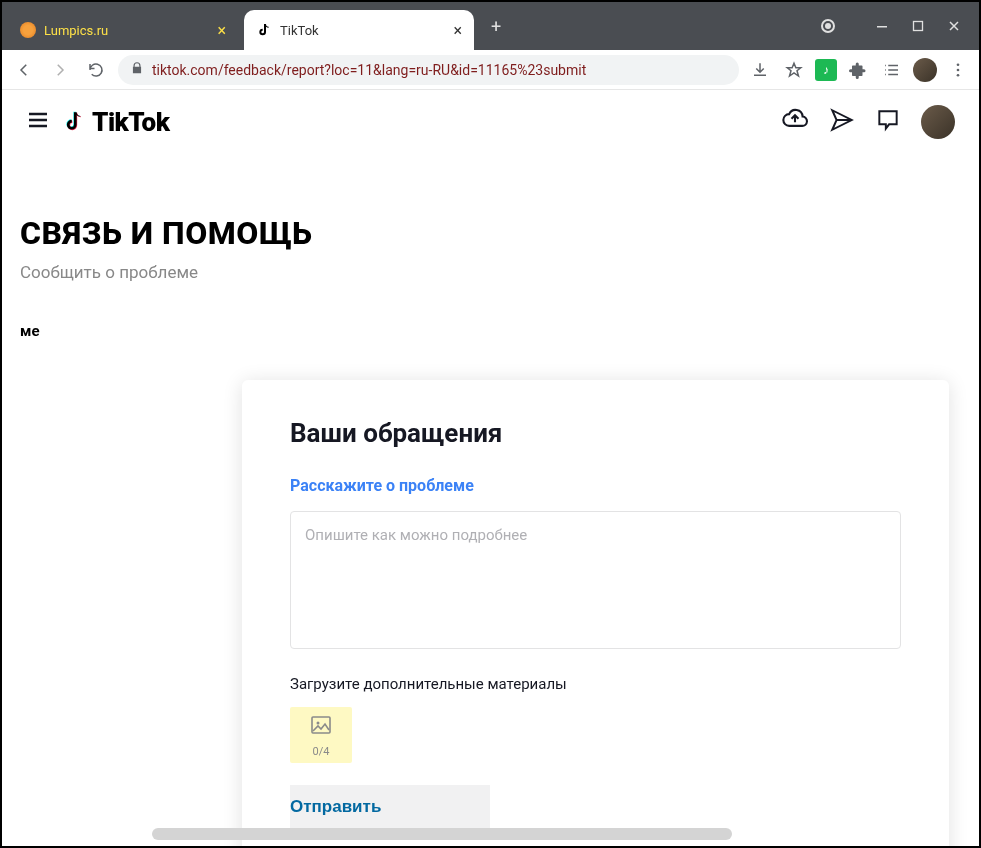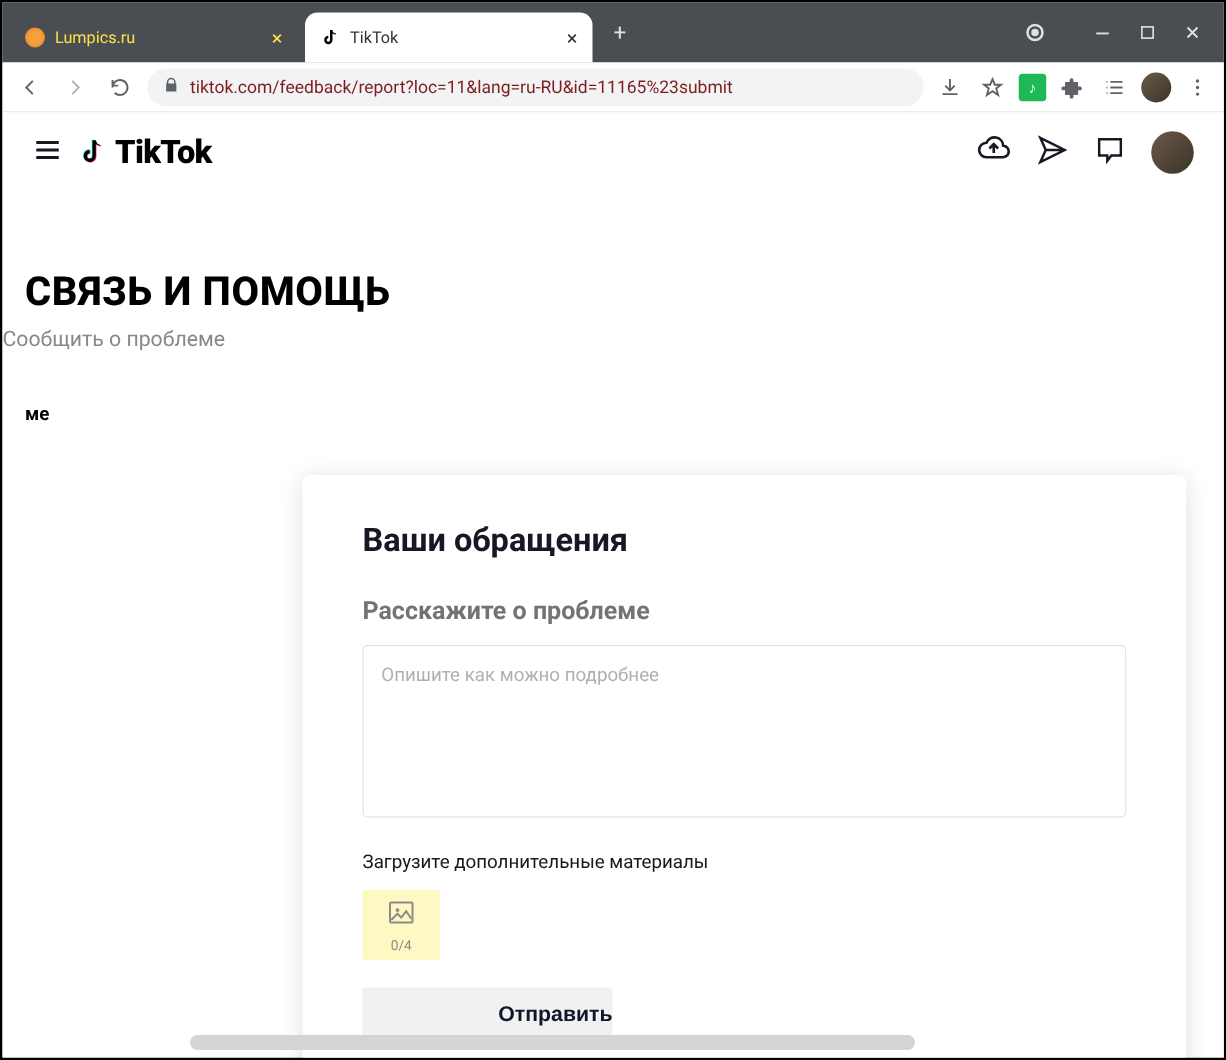"Сообщить о проблеме" .sub { padding-left: none -> 18px }
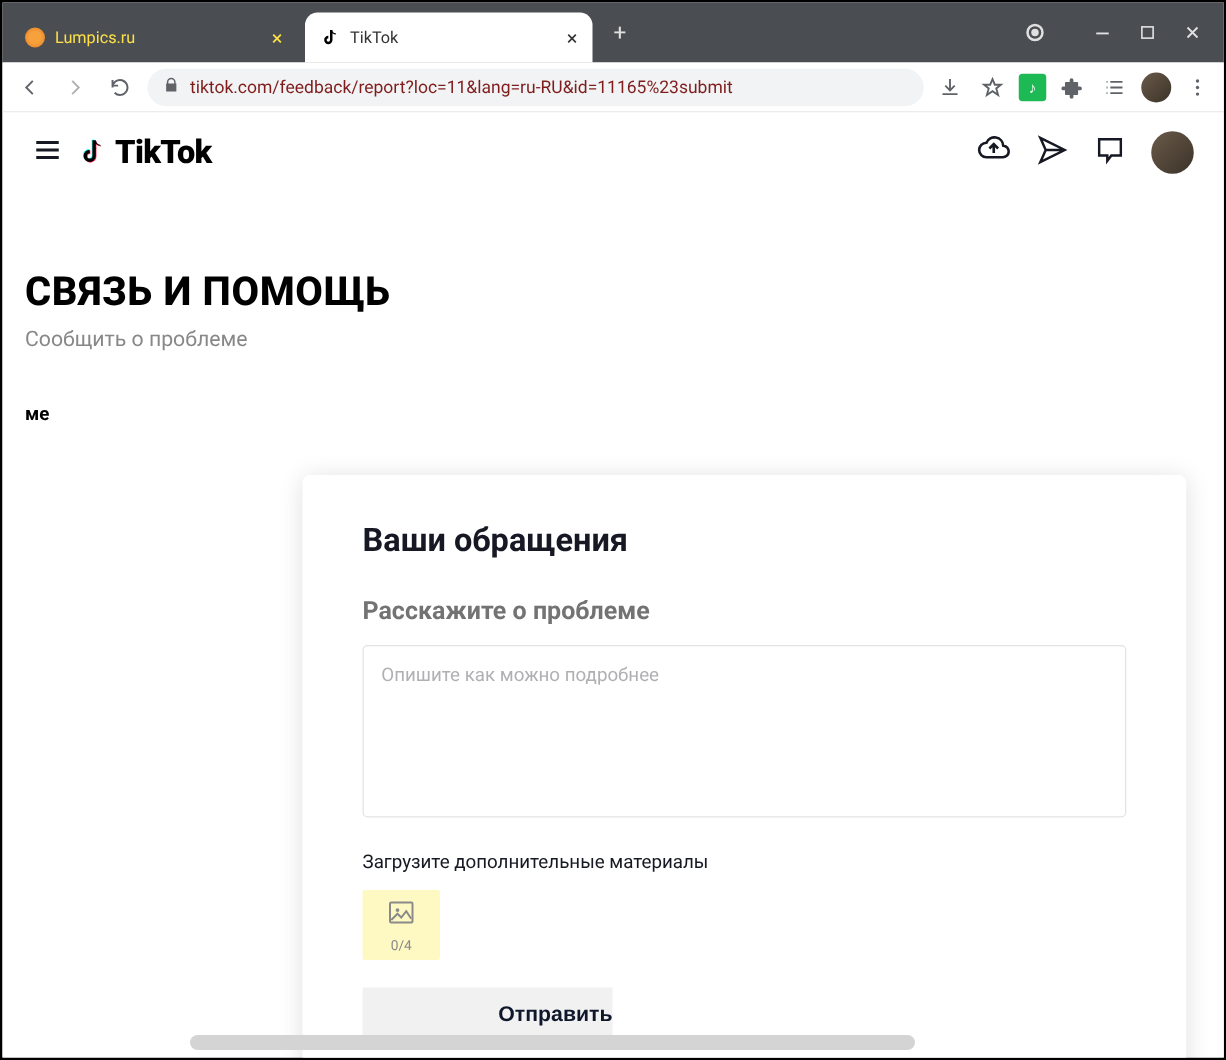"Расскажите о проблеме" .card .label { color: #737373 -> #3b82f6; font-size: 20px -> 16px }
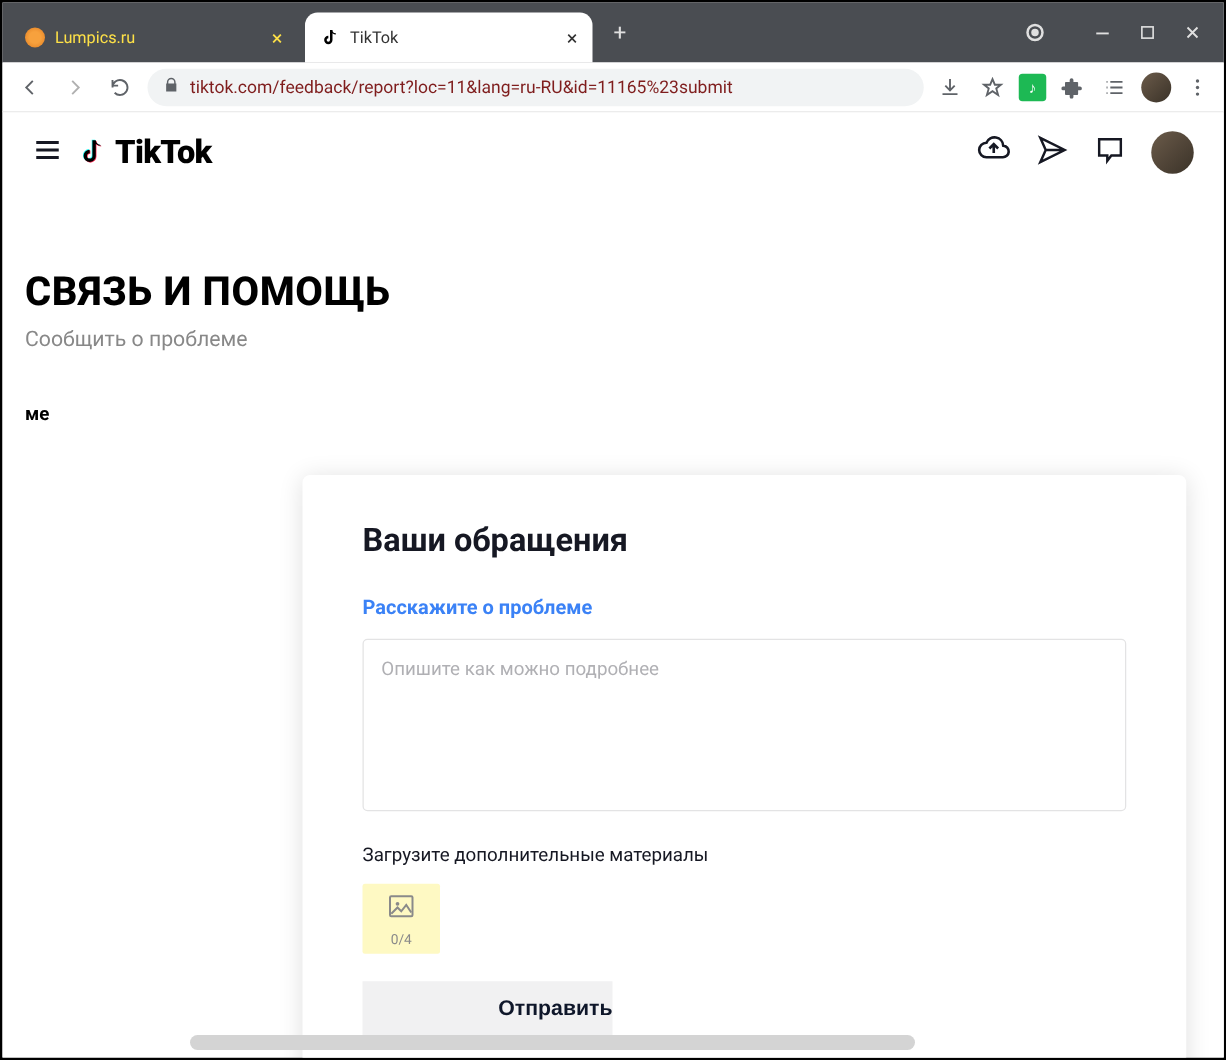"Отправить" .submit { color: #0f172a -> #0369a1; justify-content: flex-end -> flex-start }
